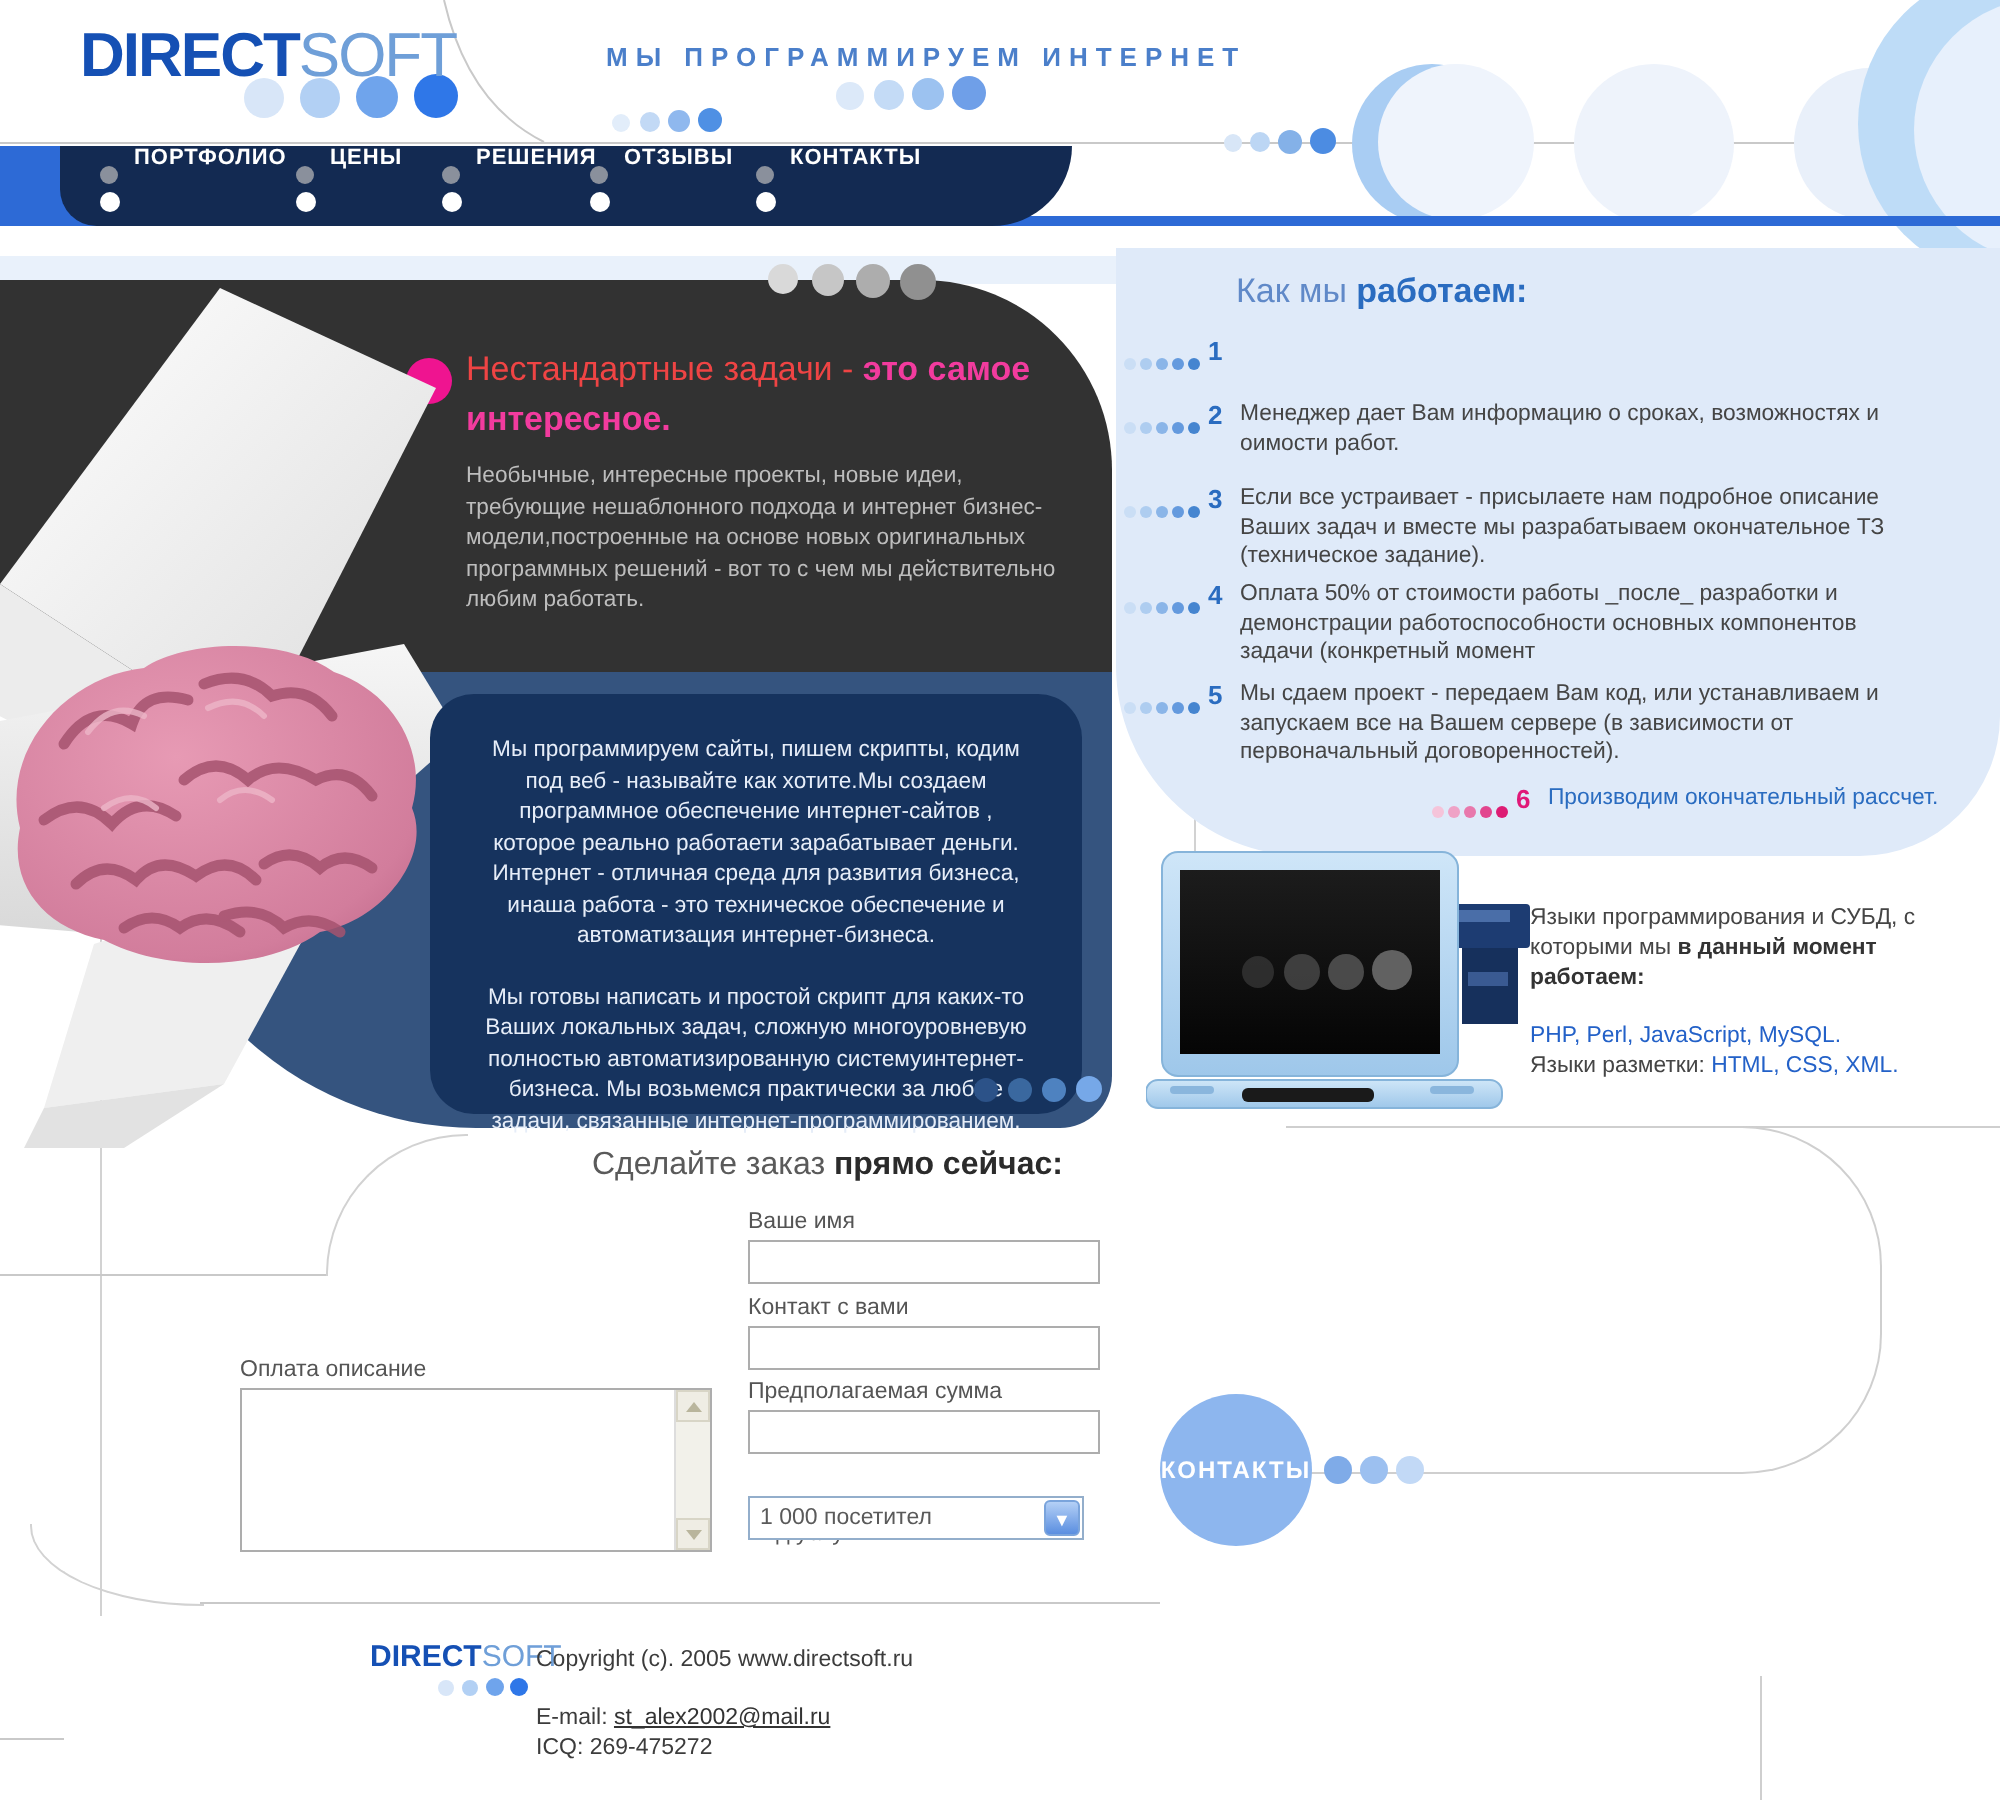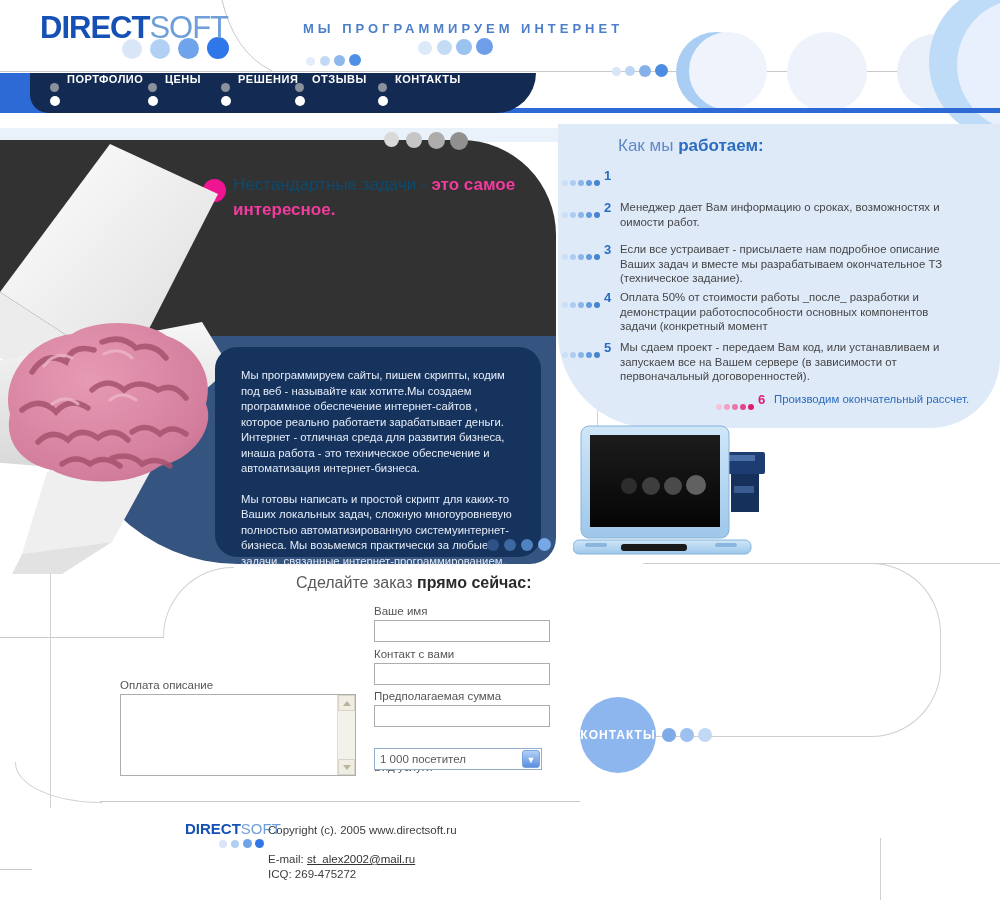"Нестандартные задачи -" .hero-reg { color: #0c4a6e -> #ef4444 }
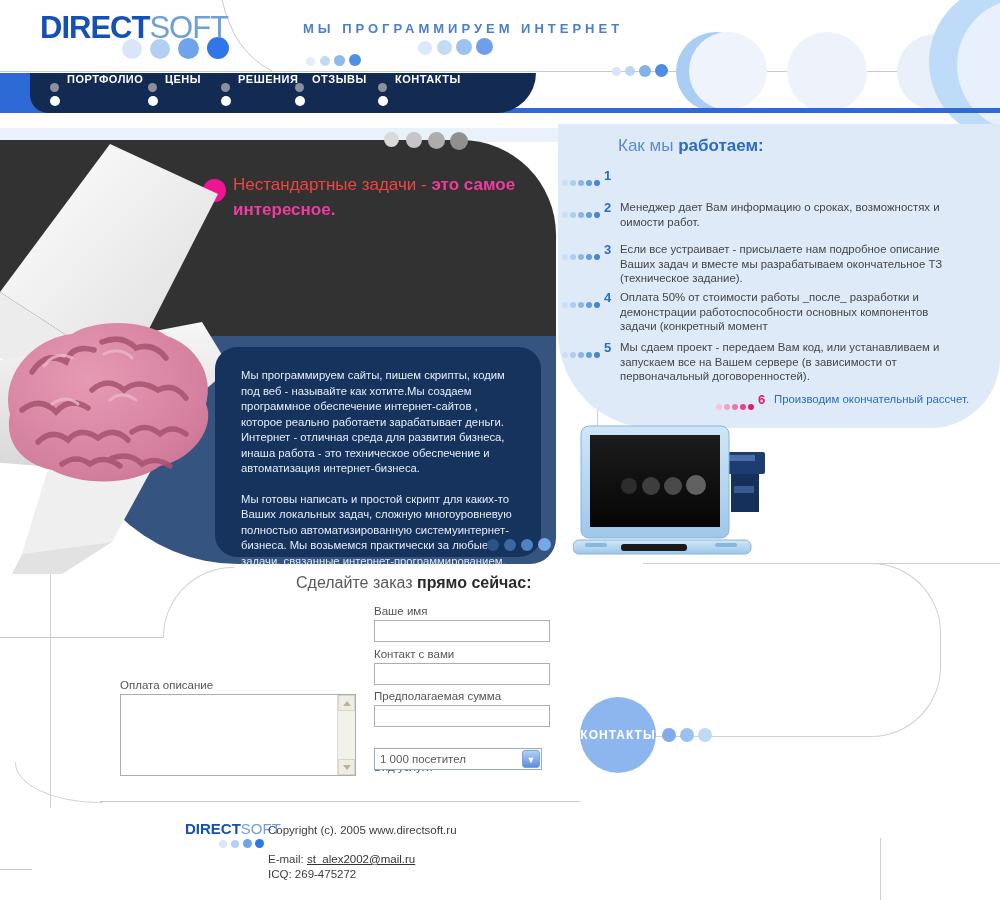"Необычные, интересные проекты, новые" div.hero-par { html: none -> <div>Необычные, интересные проекты, новые идеи, требующие нешаблонного подхода и интернет бизнес-модели,построенные на основе новых оригинальных программных решений - вот то с чем мы действительно любим работать.</div> }
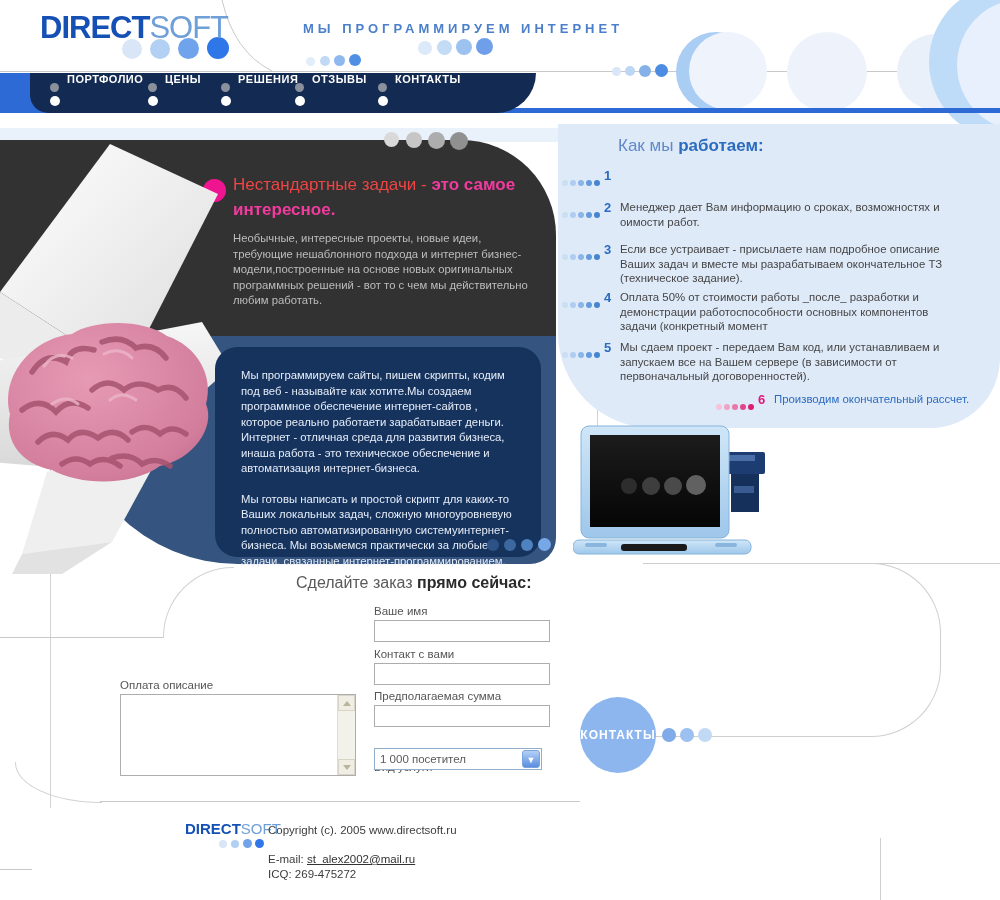"Мы программируем сайты, пишем скрипты," .navy-panel p { text-align: none -> center }
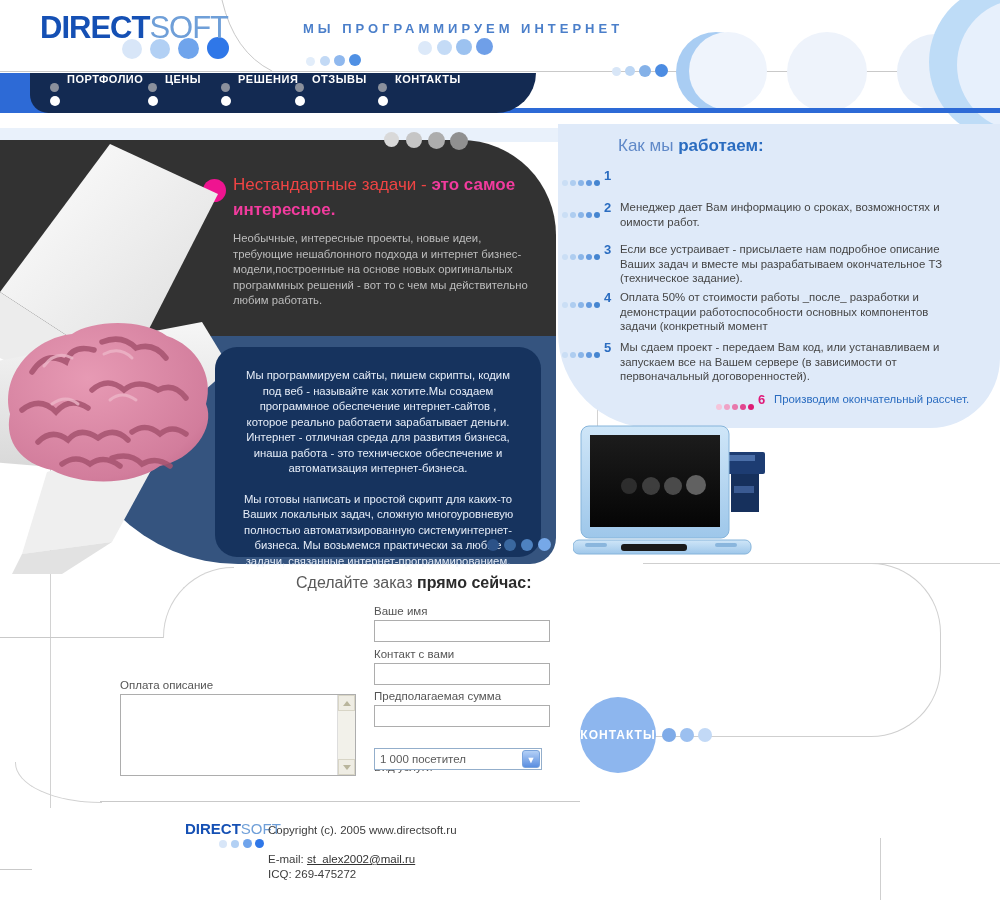"Языки программирования и СУБД, с" div.lang-block { html: none -> <div> <div><span>Языки программирования и СУБД, с которыми мы </span><span>в данный момент работаем:</span></div> <div></div> <div>PHP, Perl, JavaScript, MySQL.</div> <div><span>Языки разметки: </span><span>HTML, CSS, XML.</span></div> </div> }
